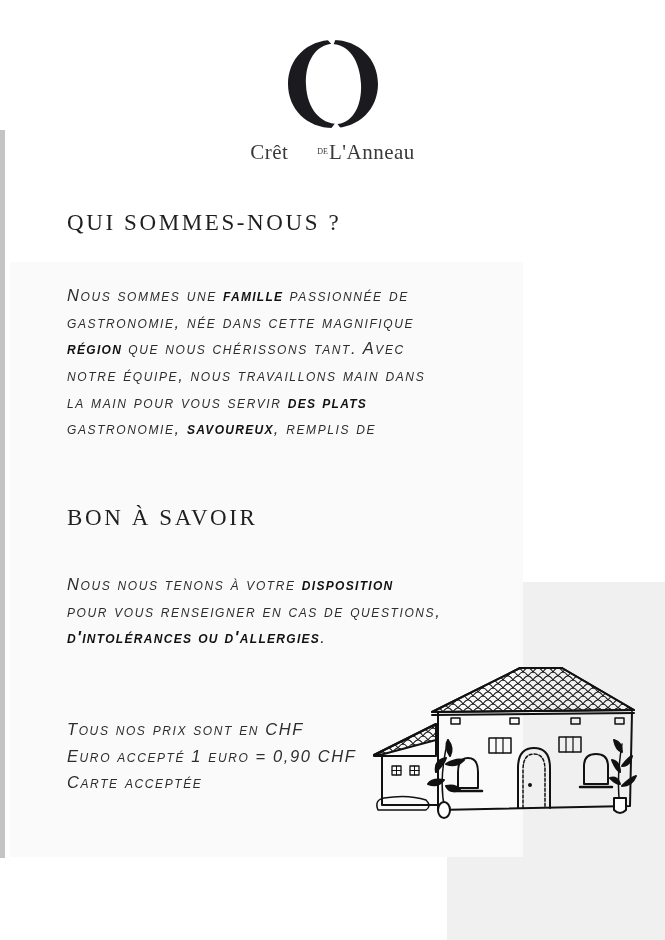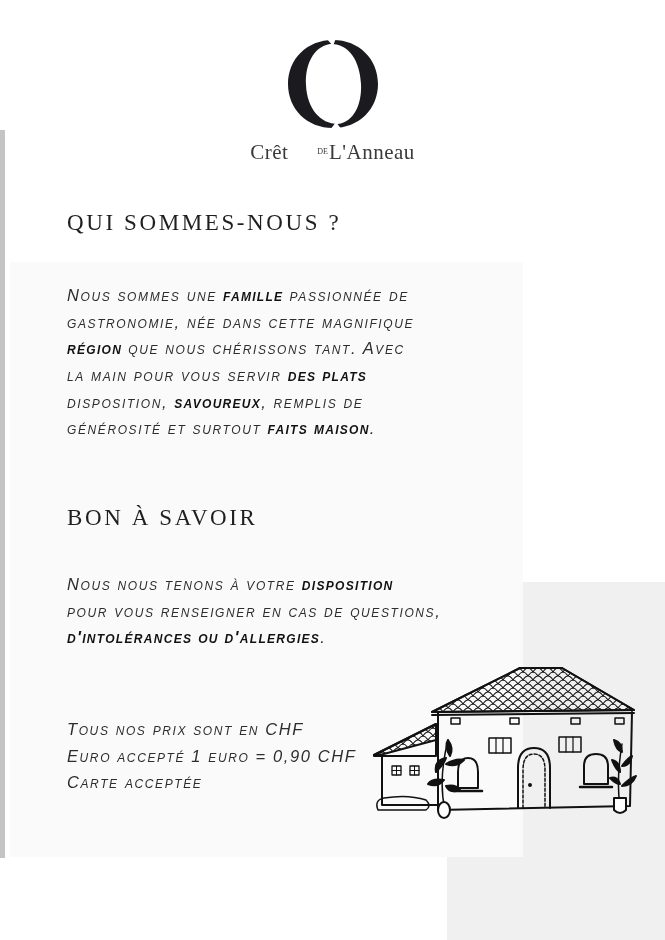"notre équipe, nous travaillons main" span.line { html: none -> <span><span>notre équipe, nous travaillons main dans</span></span> }
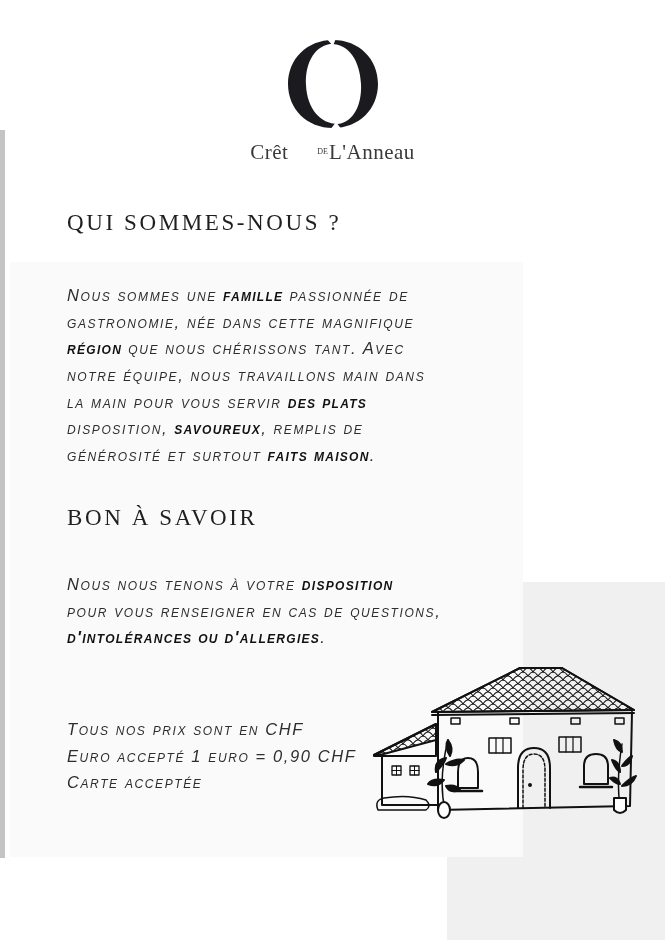"disposition," span { text: disposition -> gastronomie }
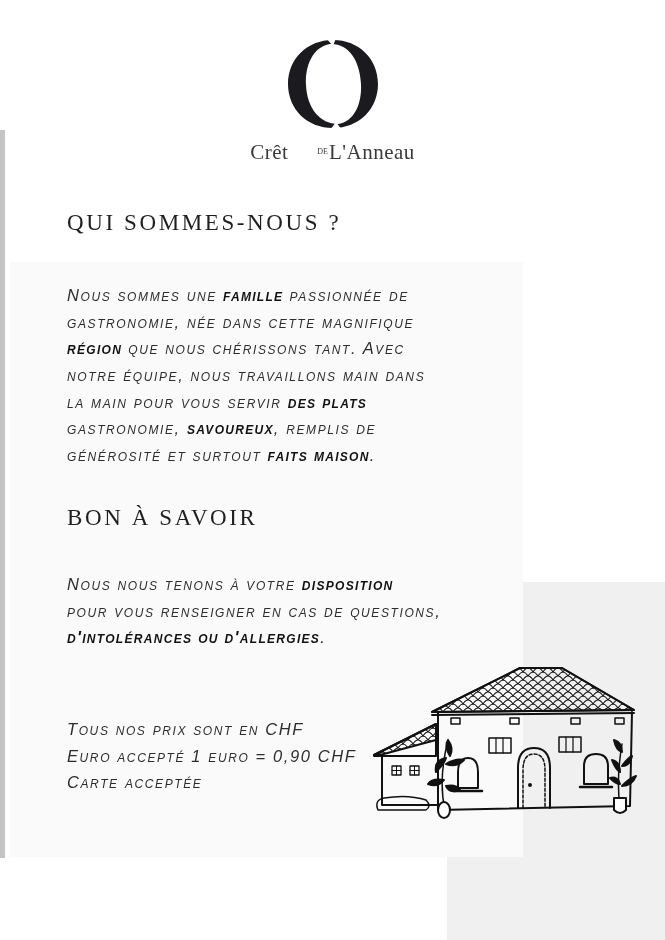"générosité et surtout faits maison." span.line { html: <span><span>générosité et surtout </span><b>faits maison</b><span>.</span></span> -> none }
